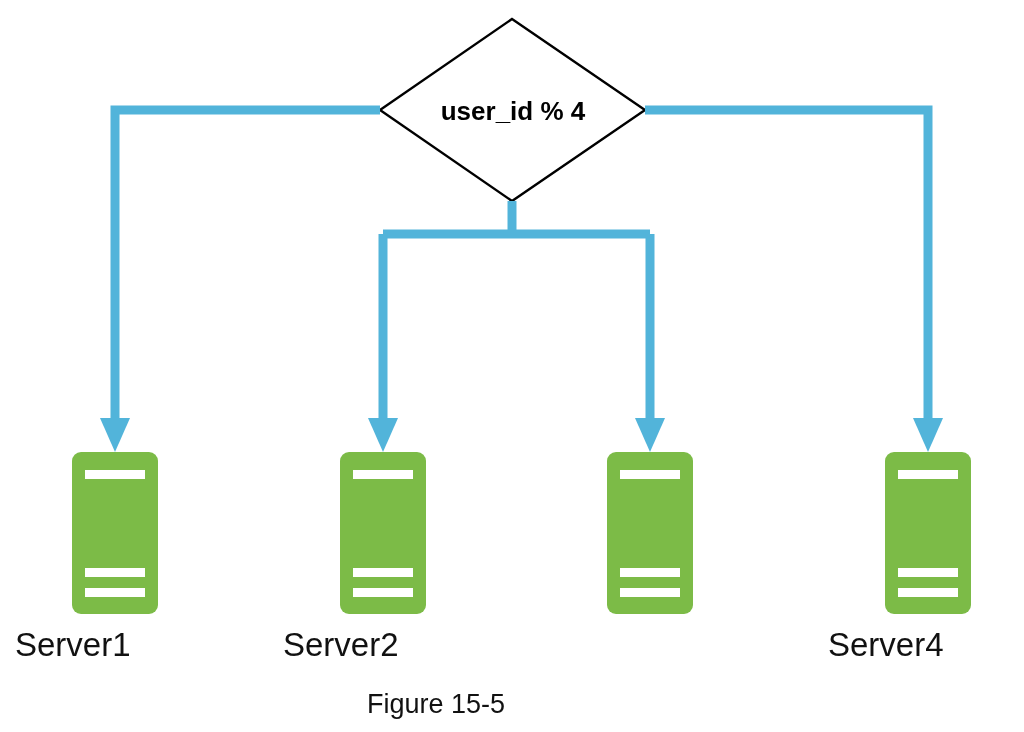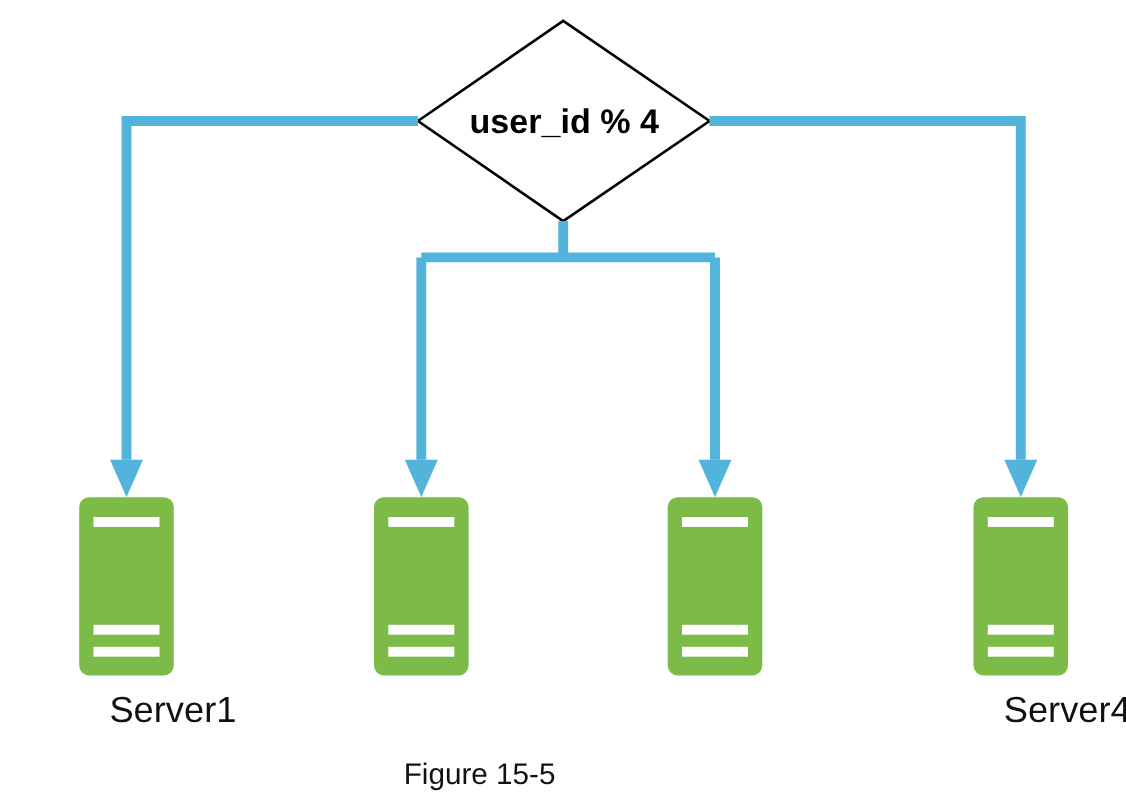"user_id % 4" .decision-label { font-size: 31px -> 26px }
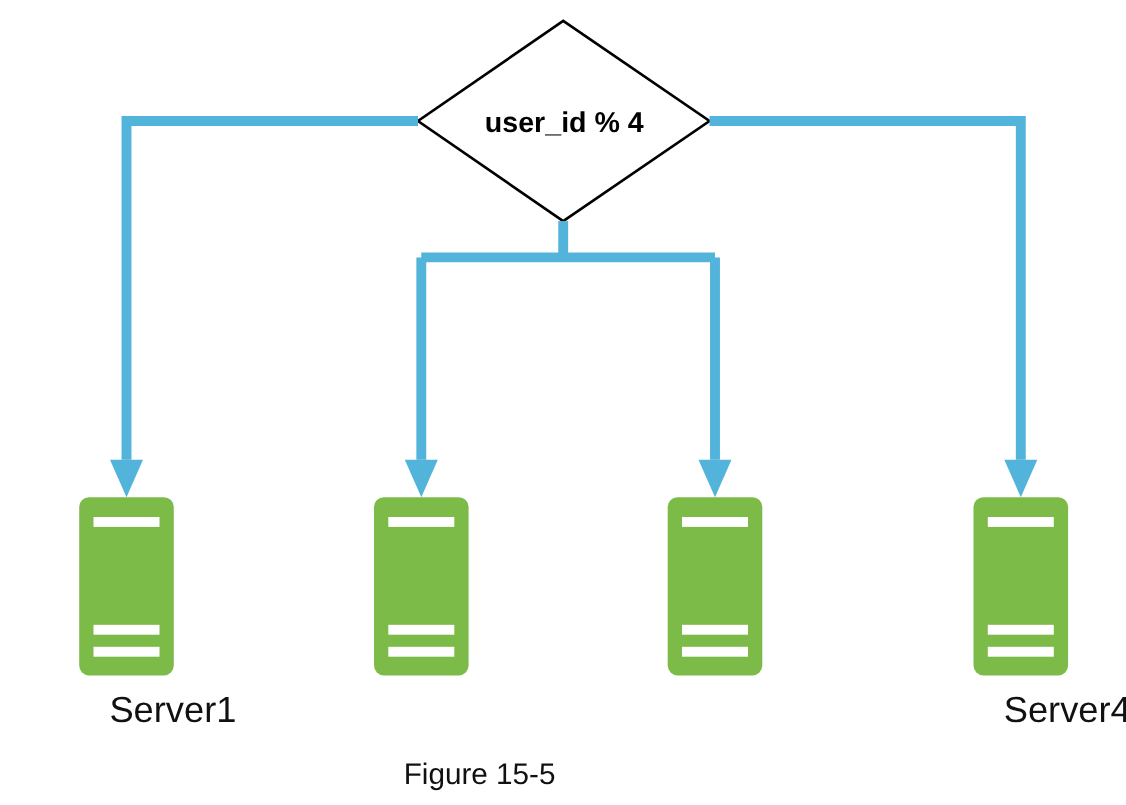"Server1" .server-label { text-align: right -> left }
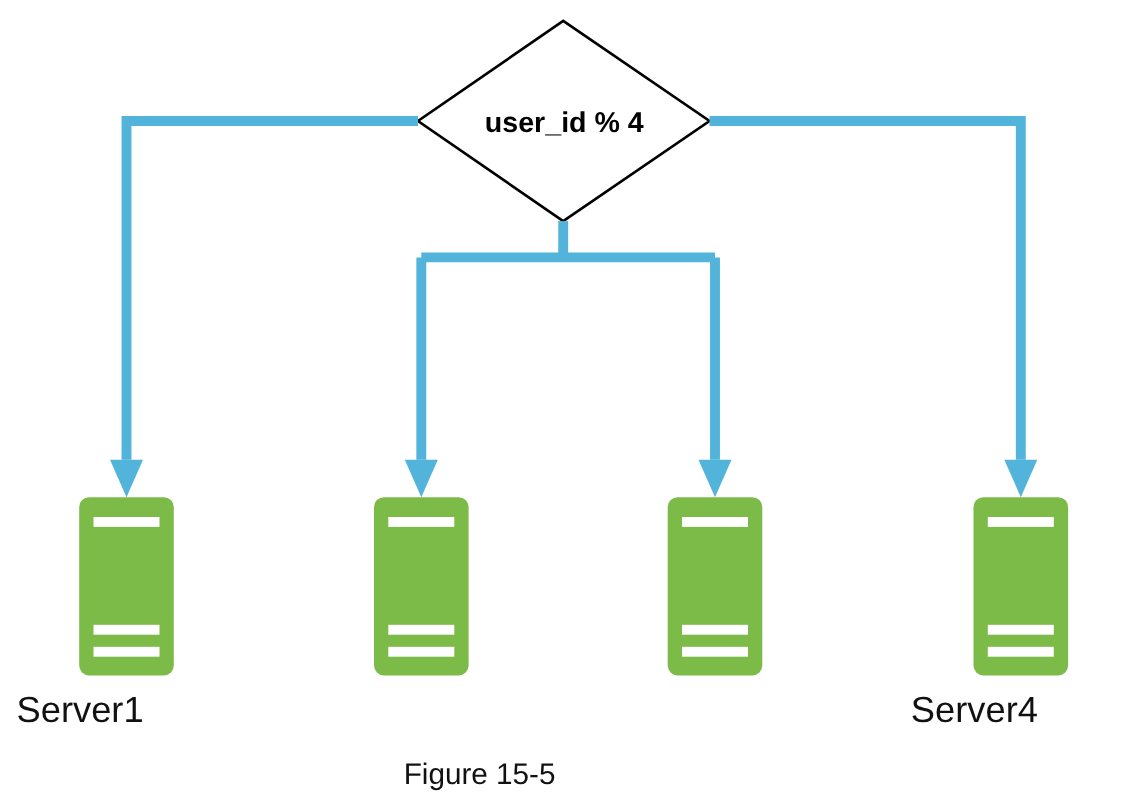"Server2" div.server-label { html: none -> <div>Server2</div> }
